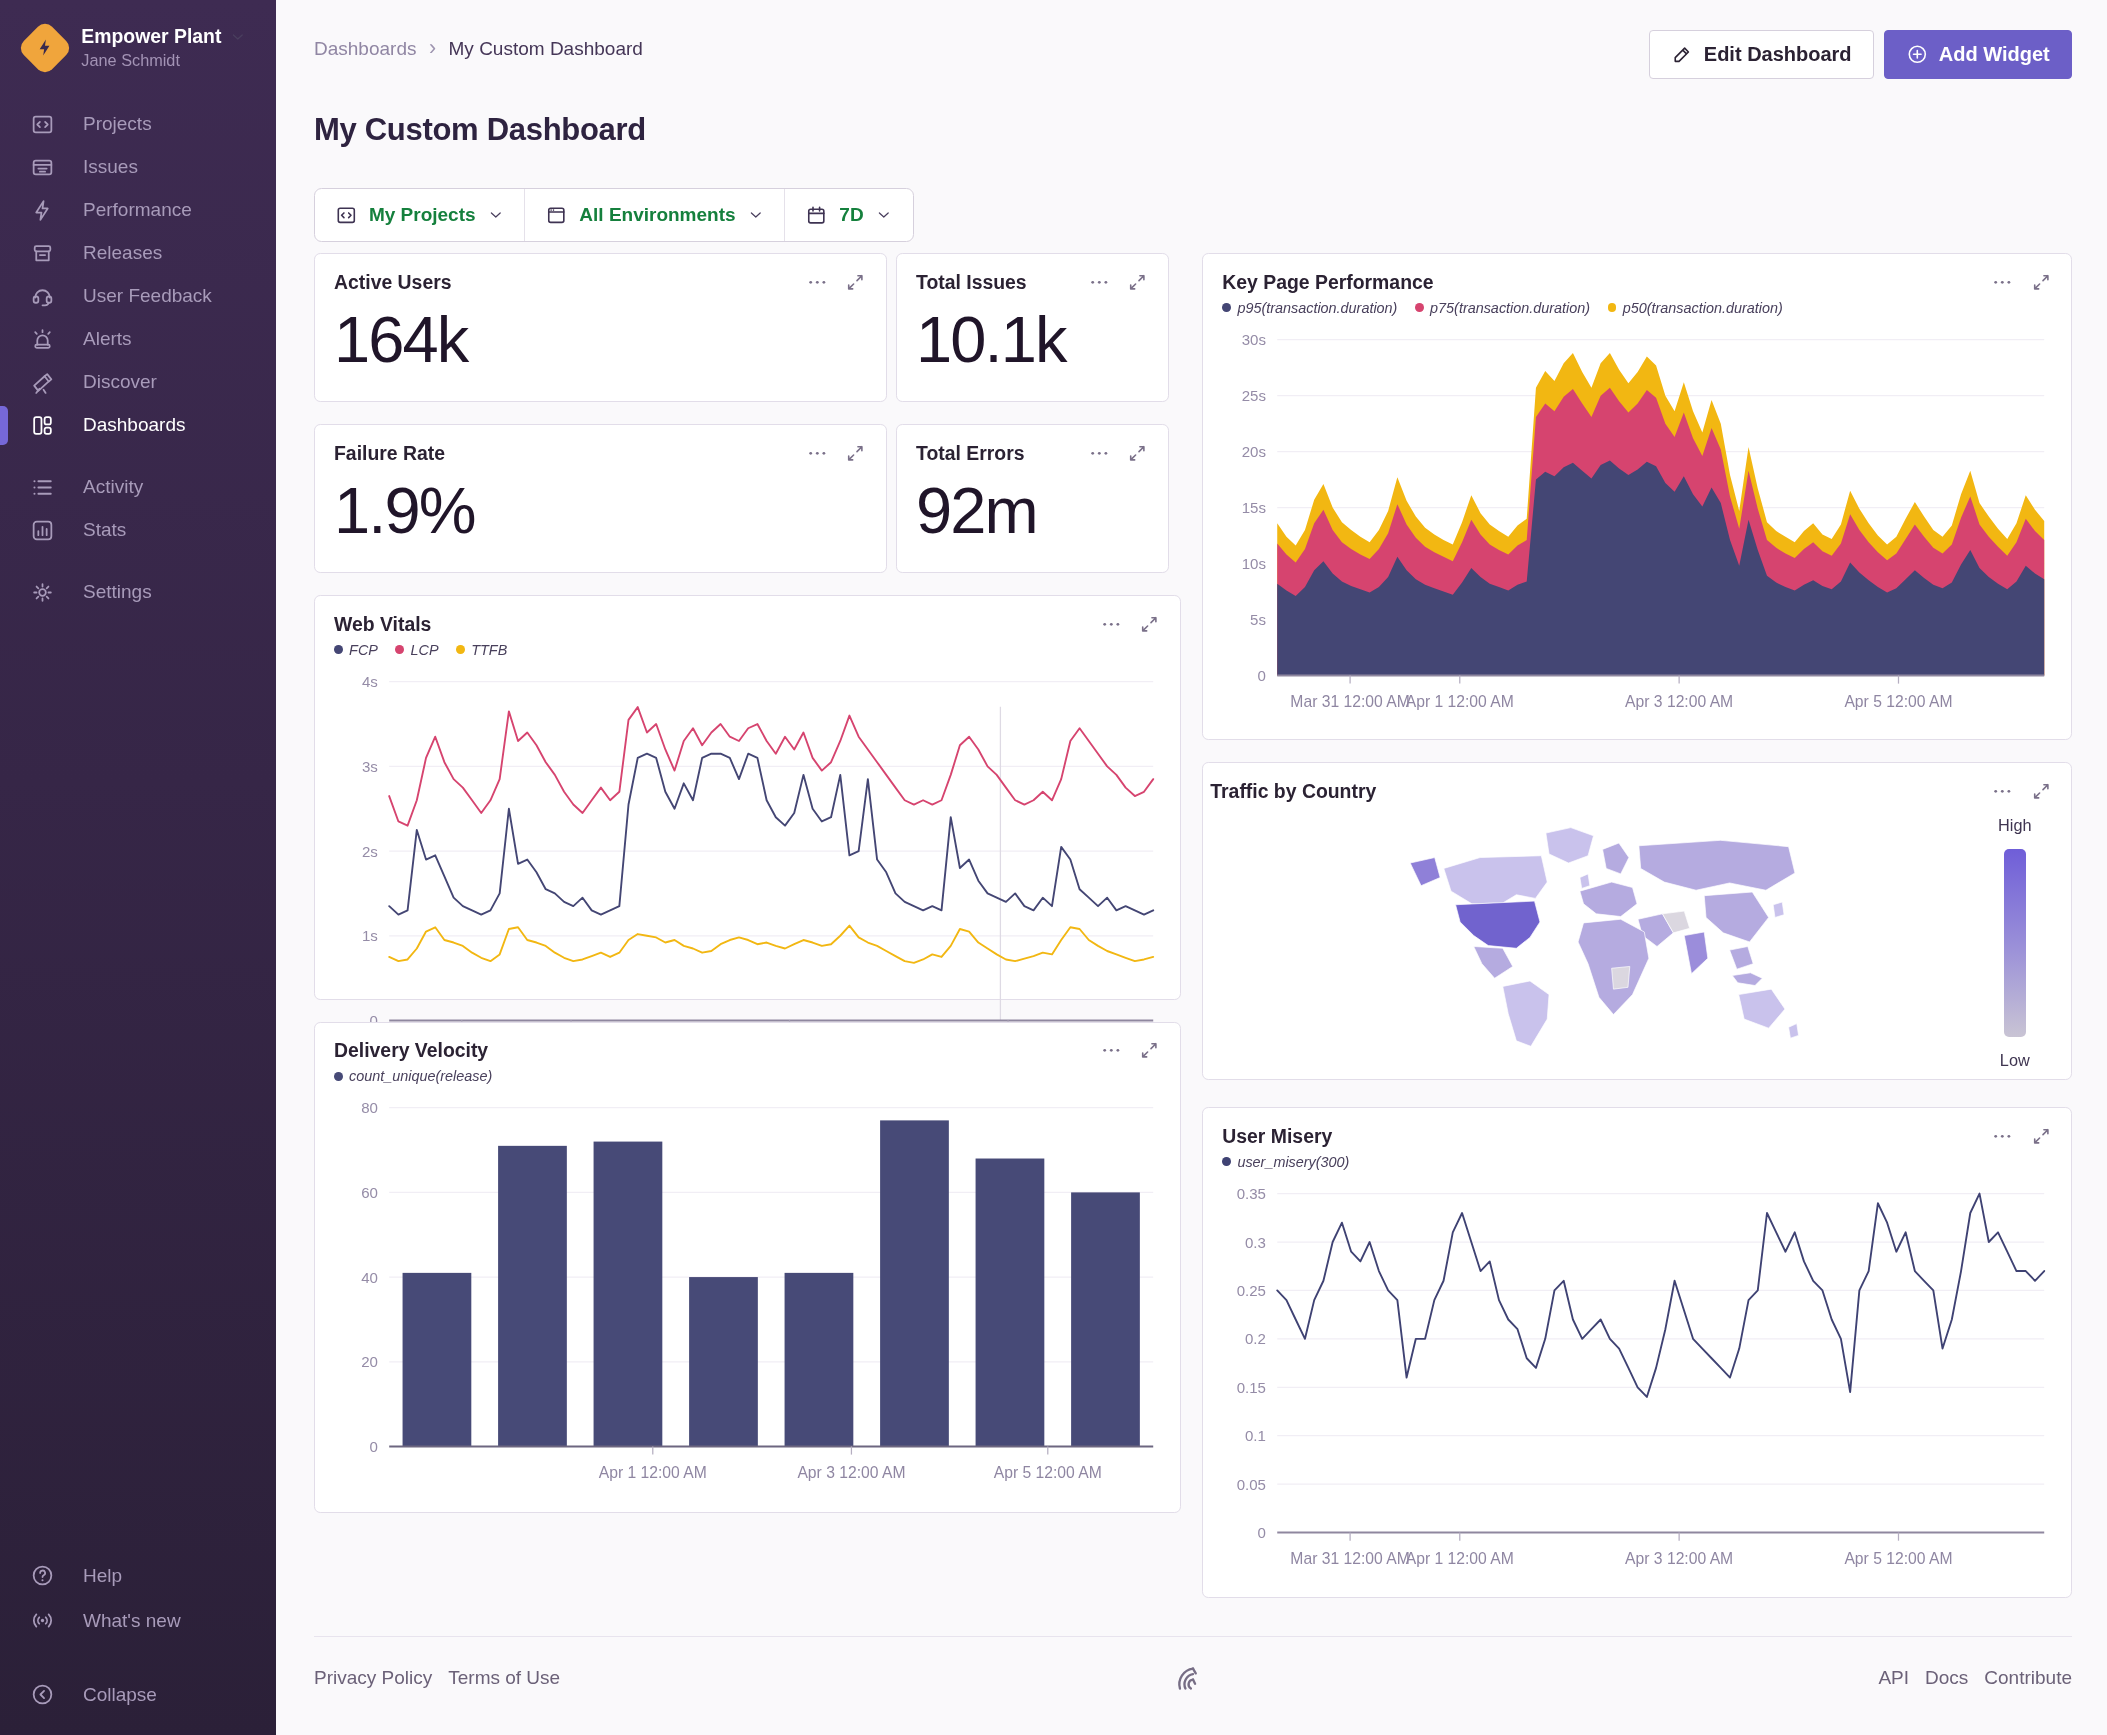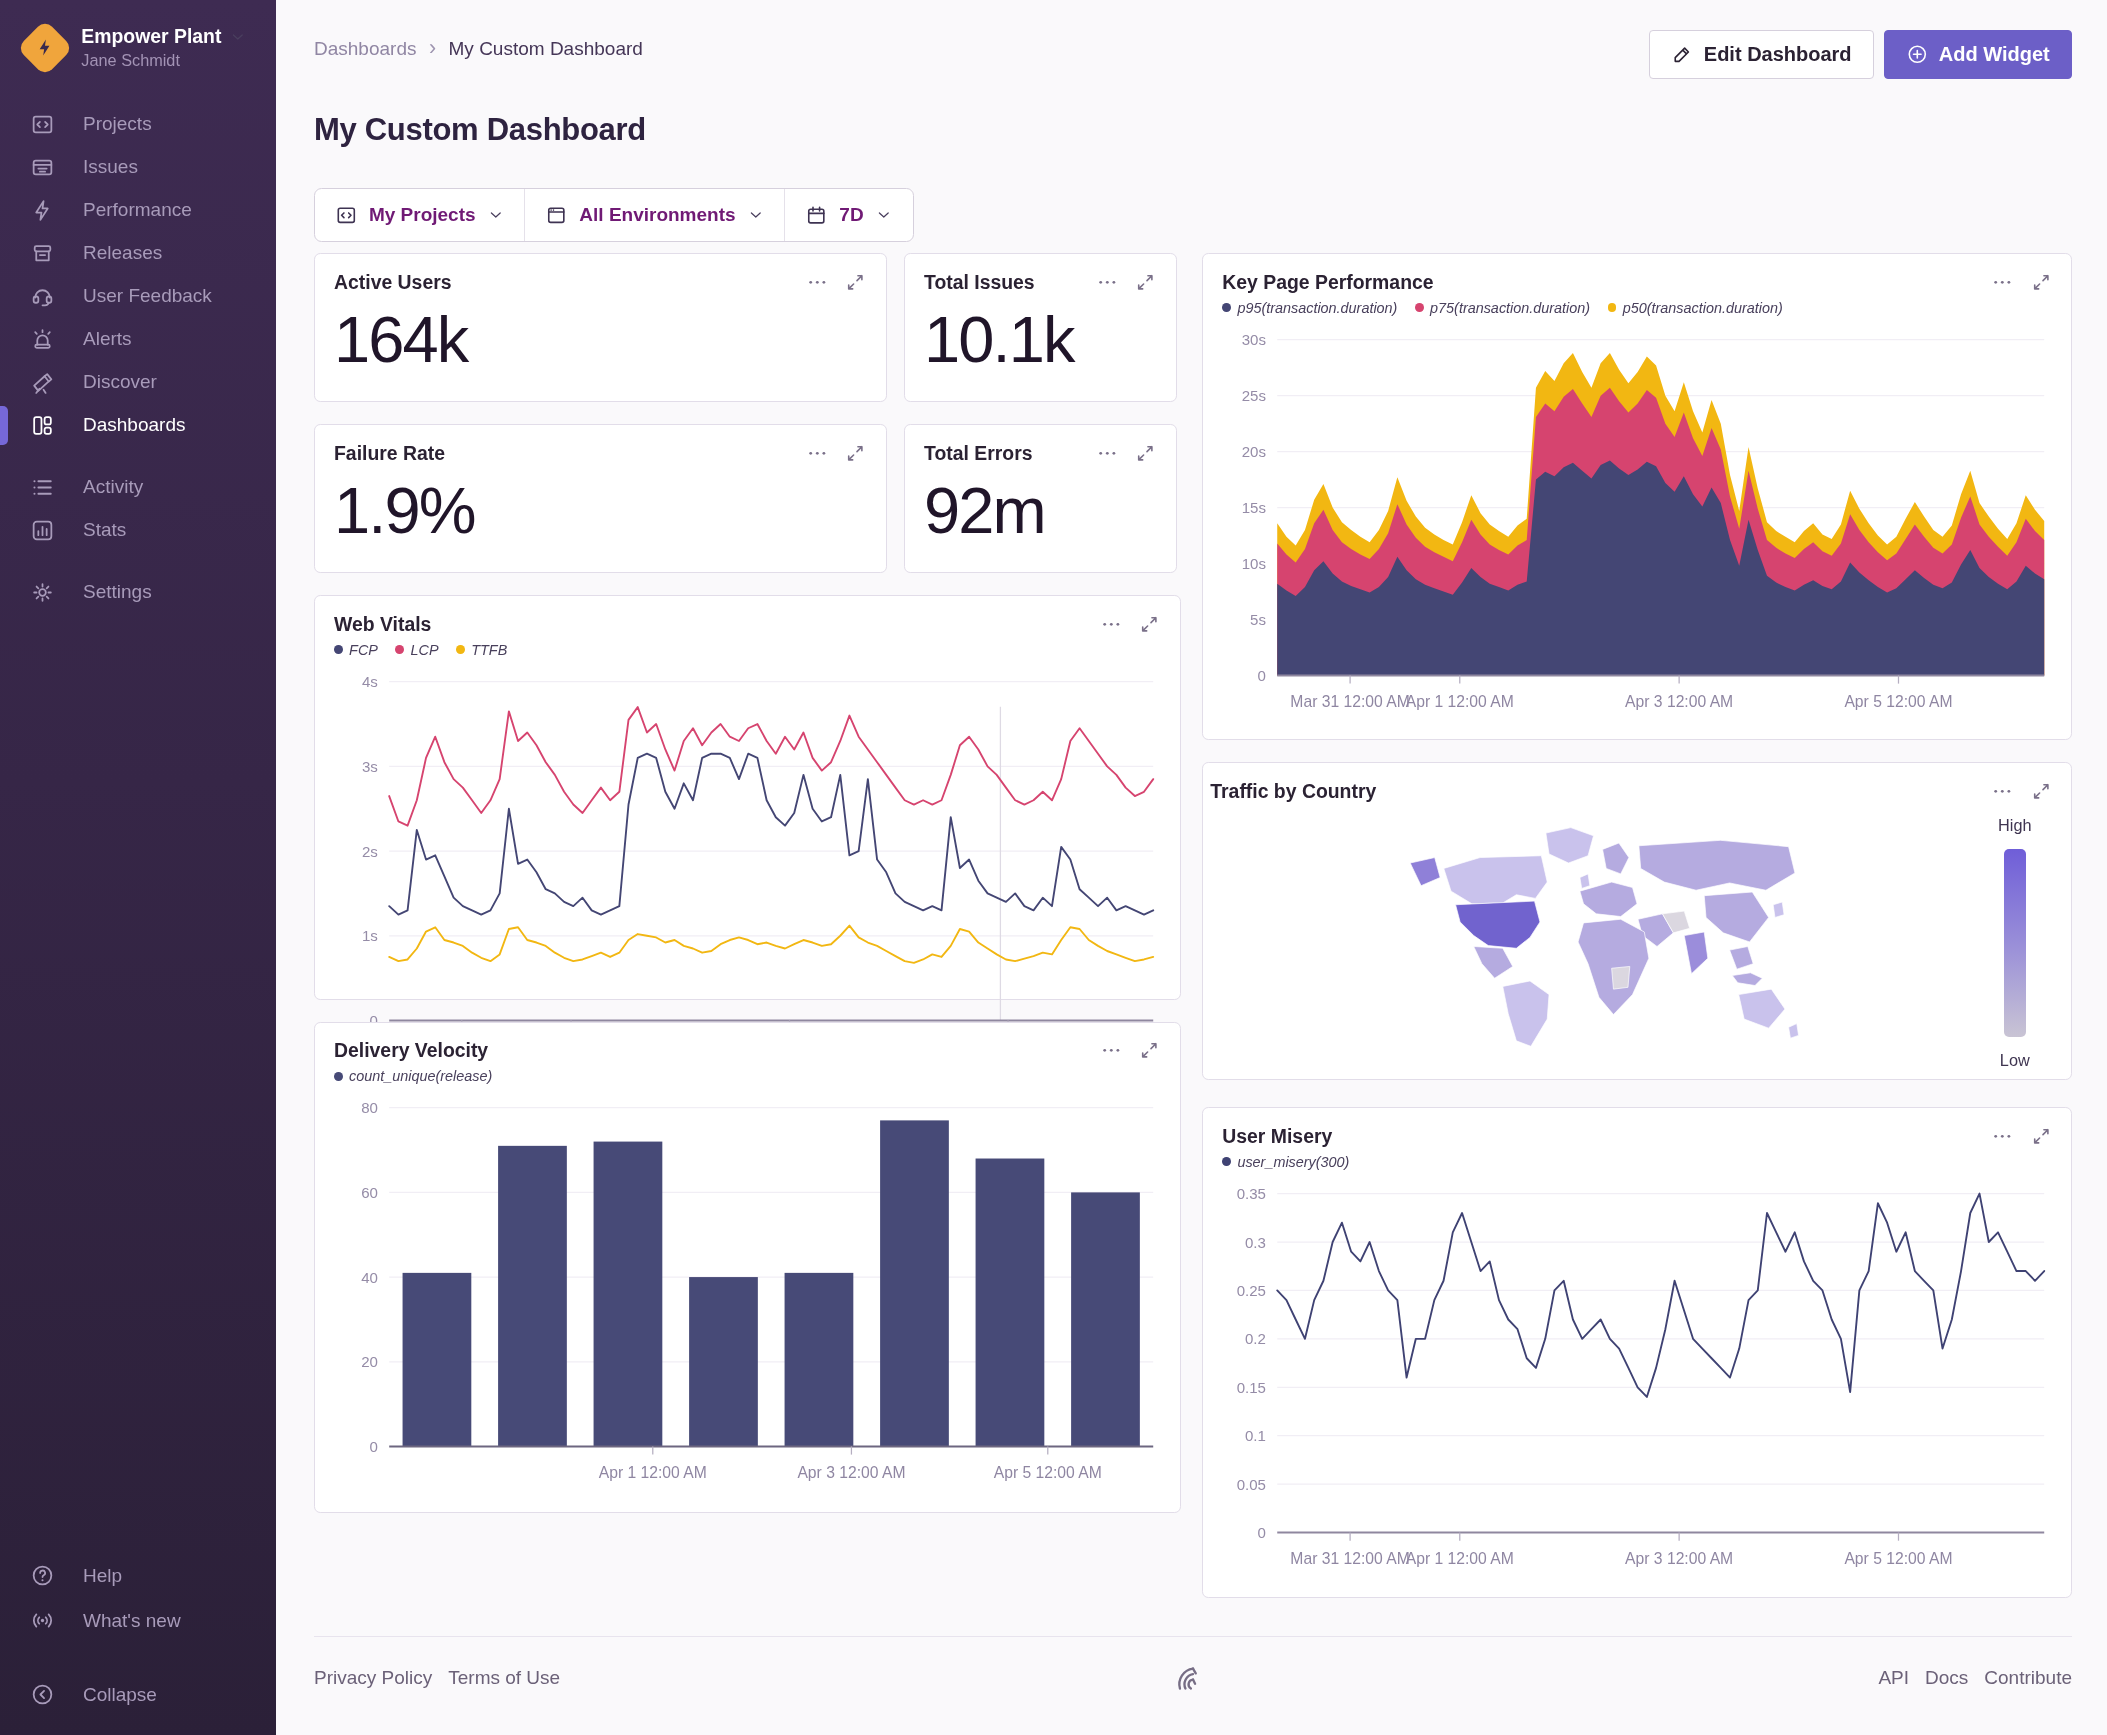"My Projects" .filter-seg { color: #701a75 -> #15803d }
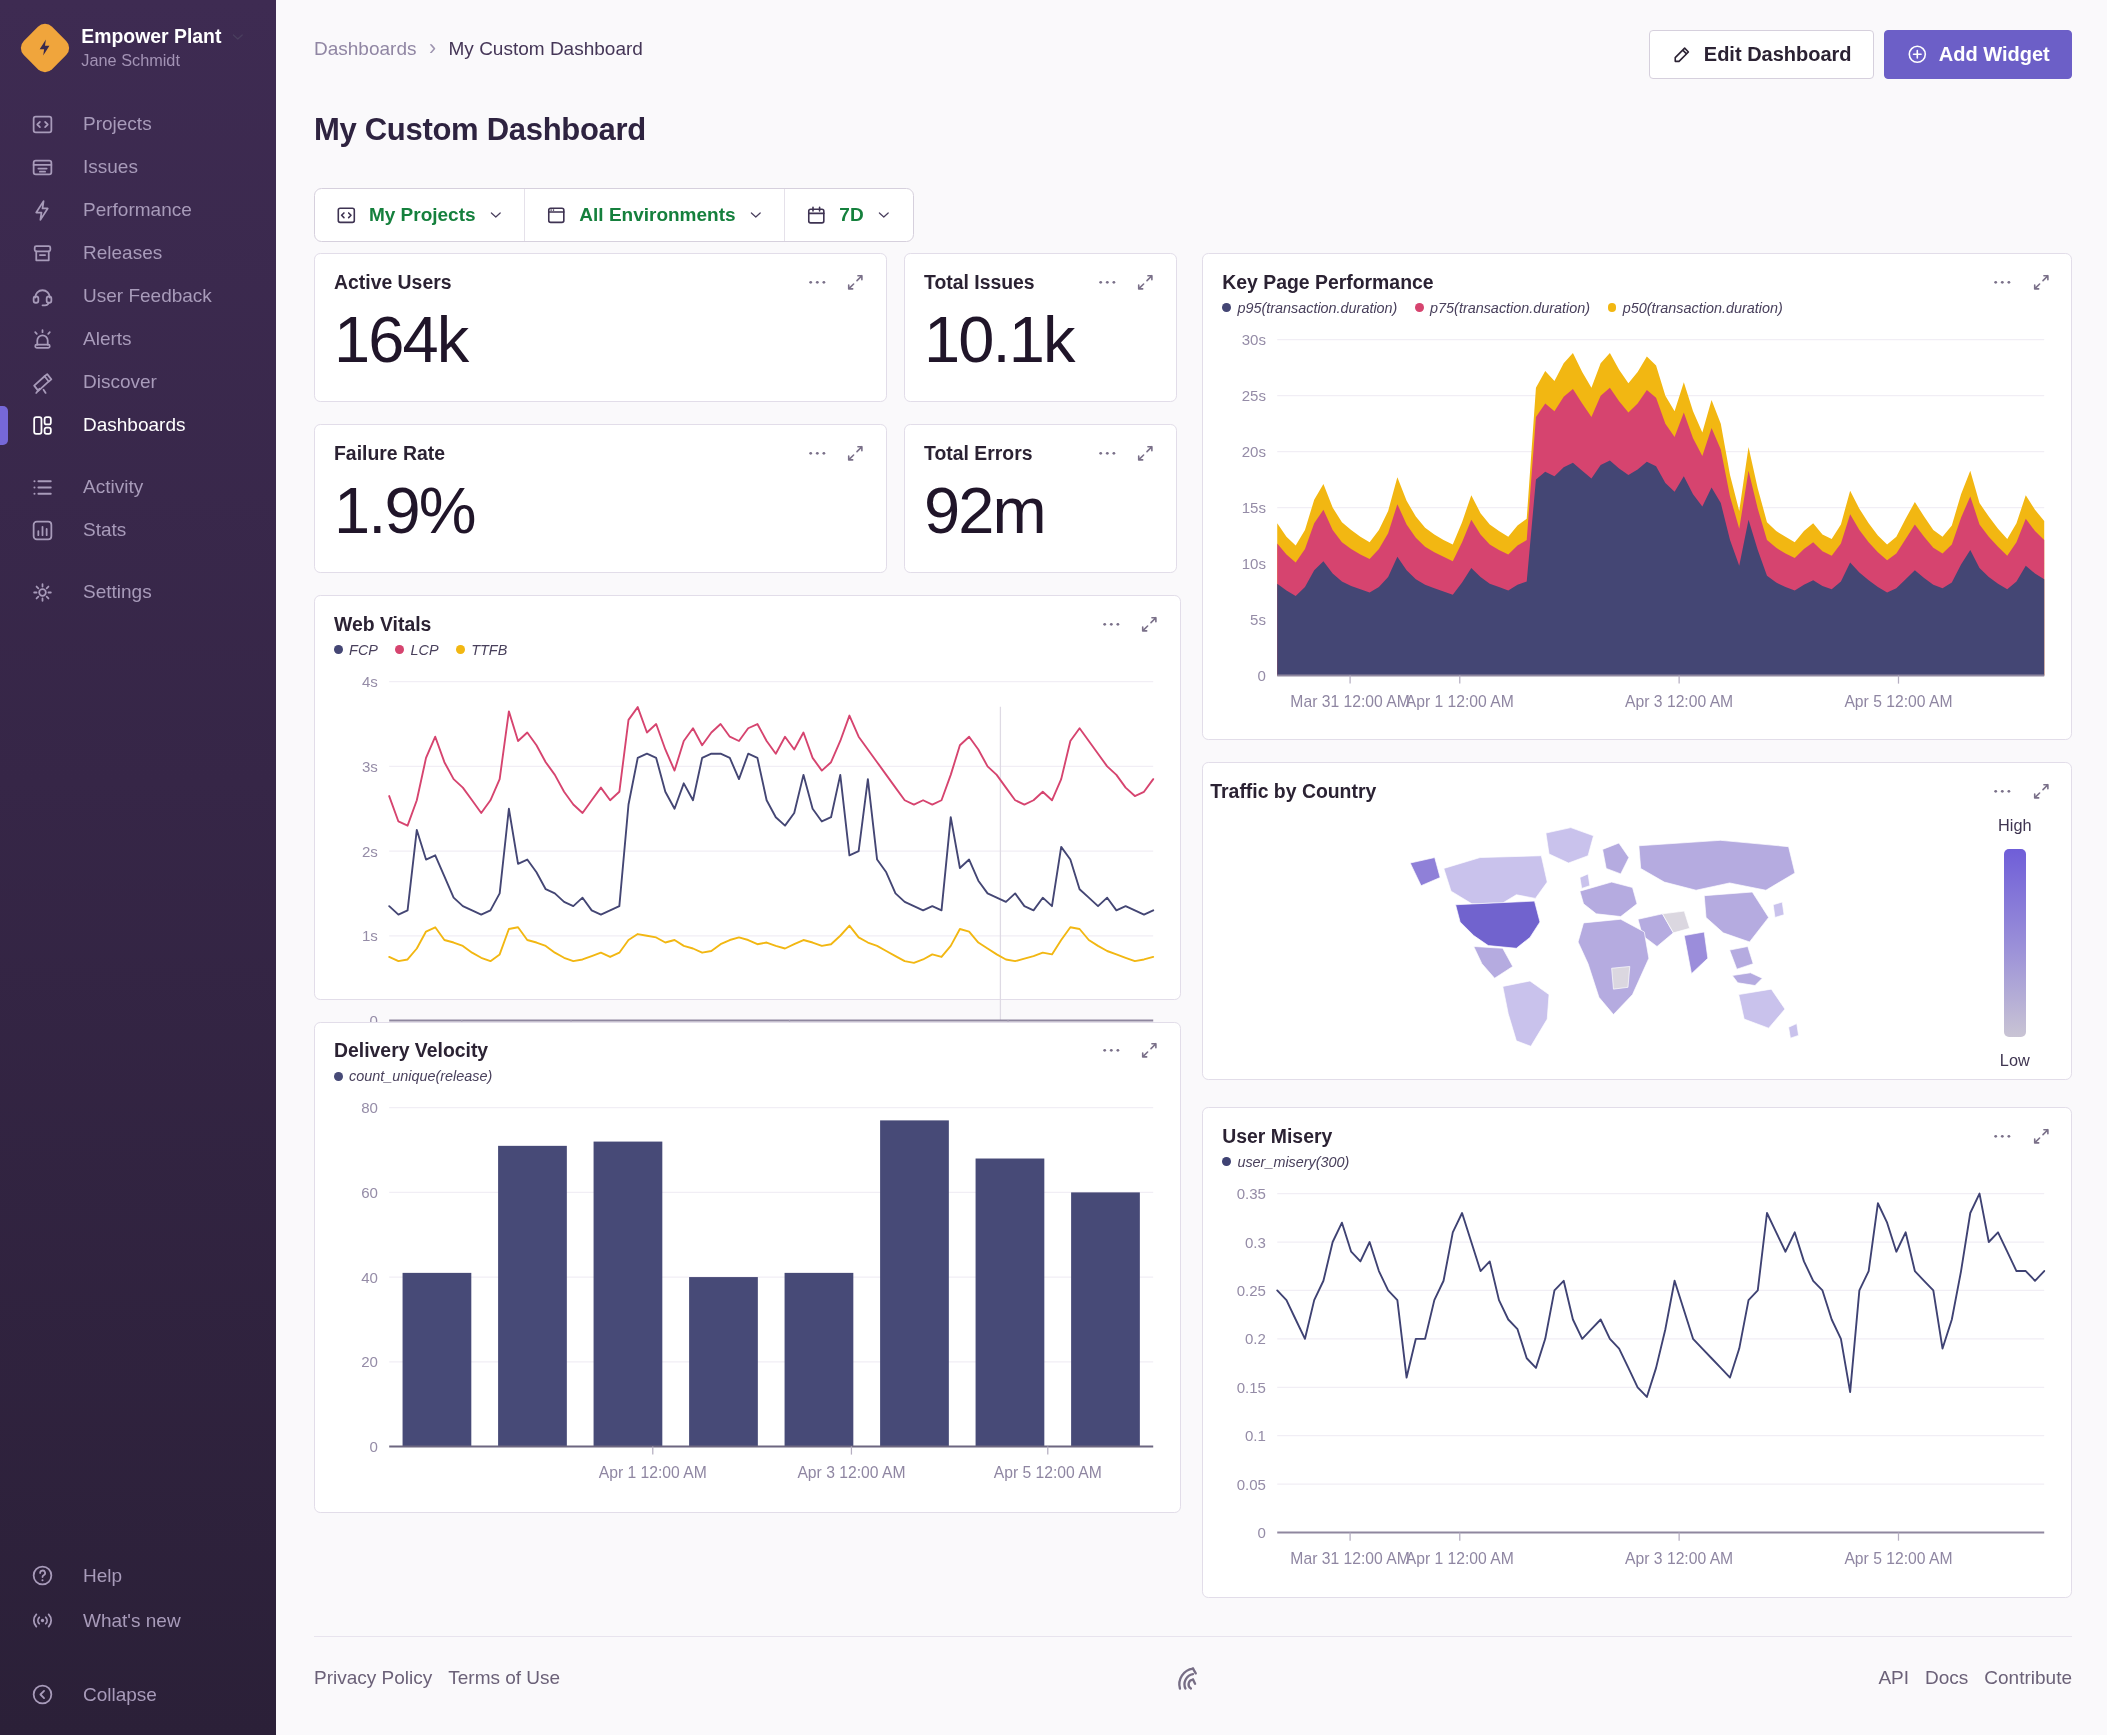"Active Users" .kpi-row { gap: 17px -> 9px }
